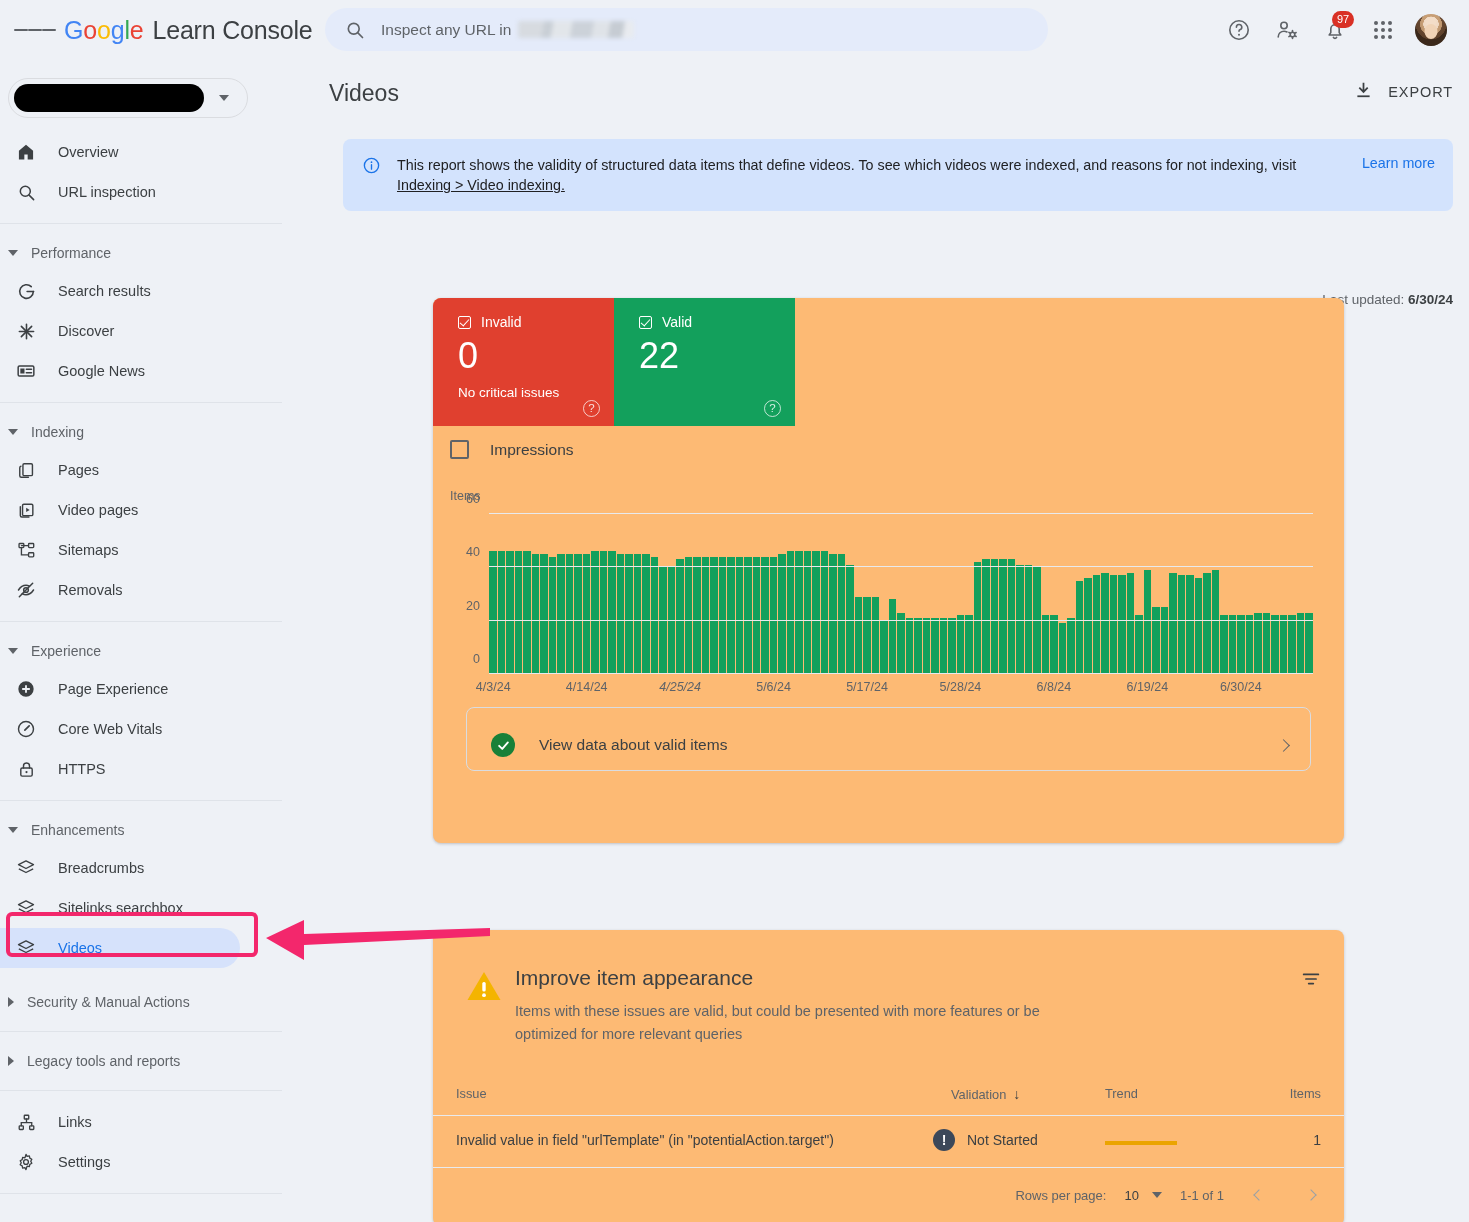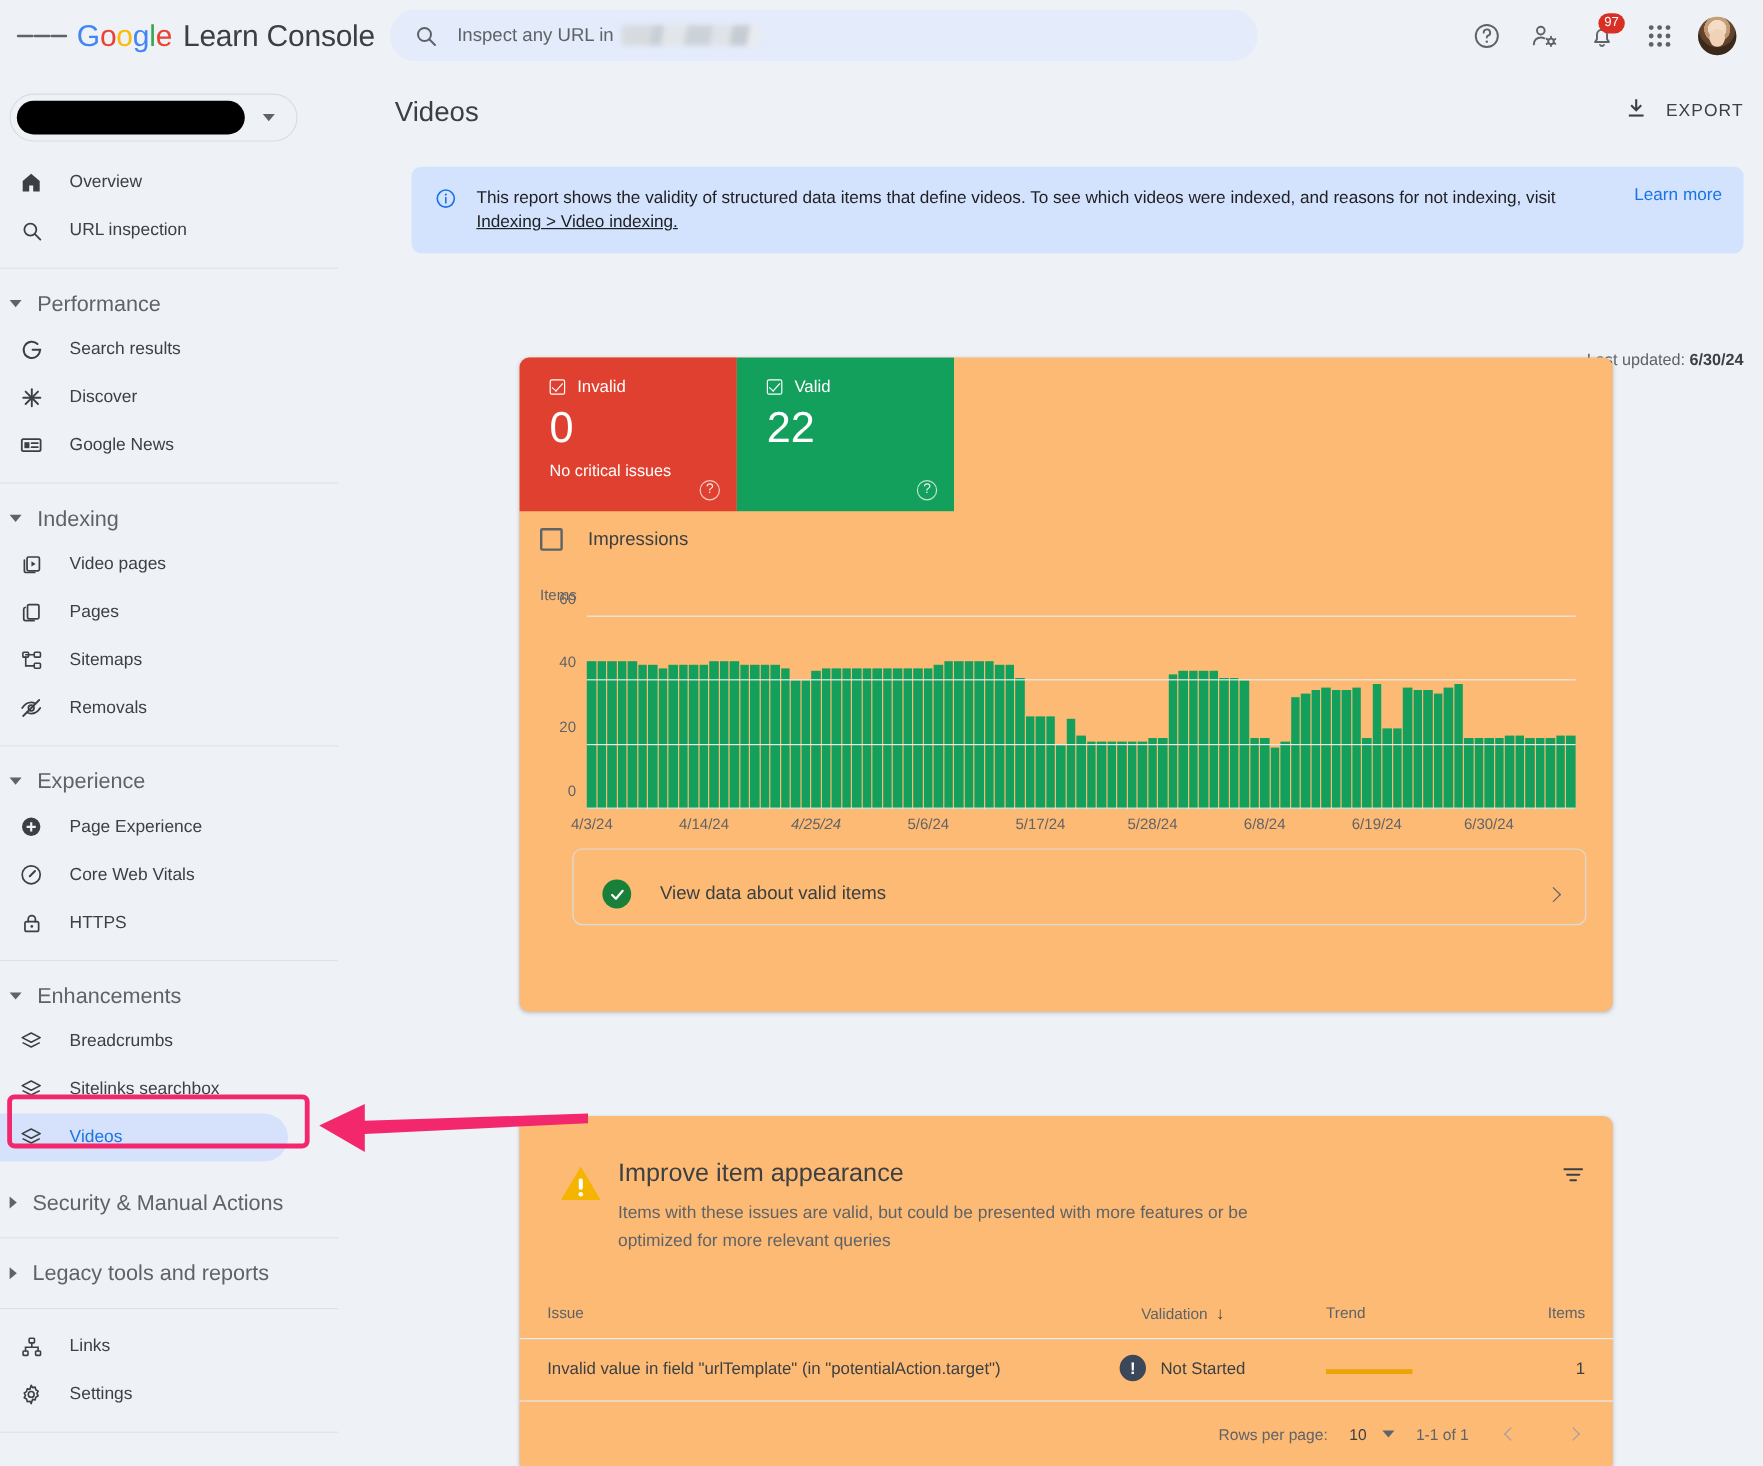"Performance" .group { font-size: 18px -> 14px }
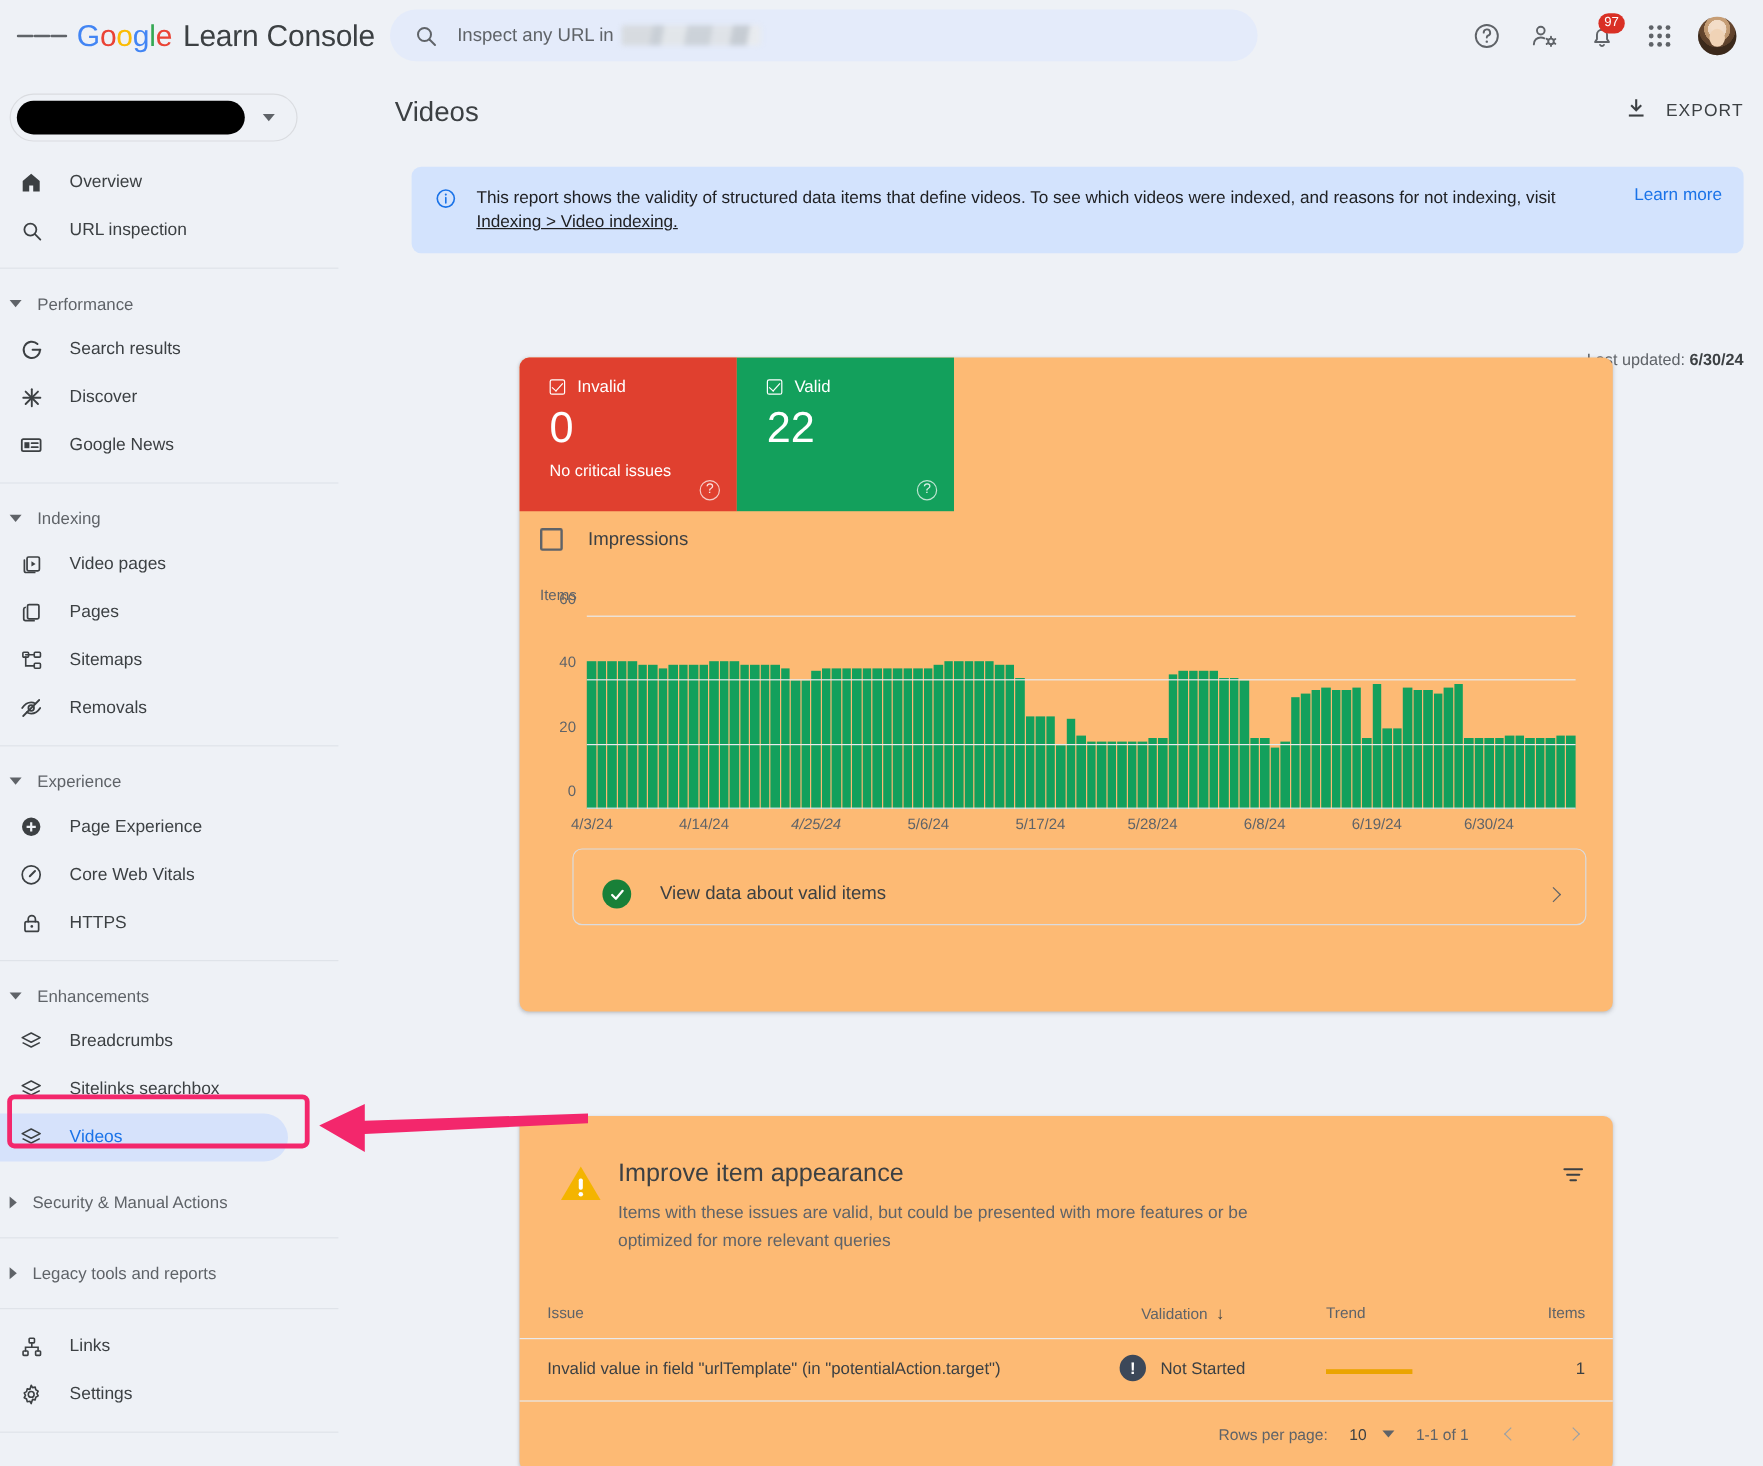"Video pages" div.navitem { order: before "Pages" -> after "Pages" }
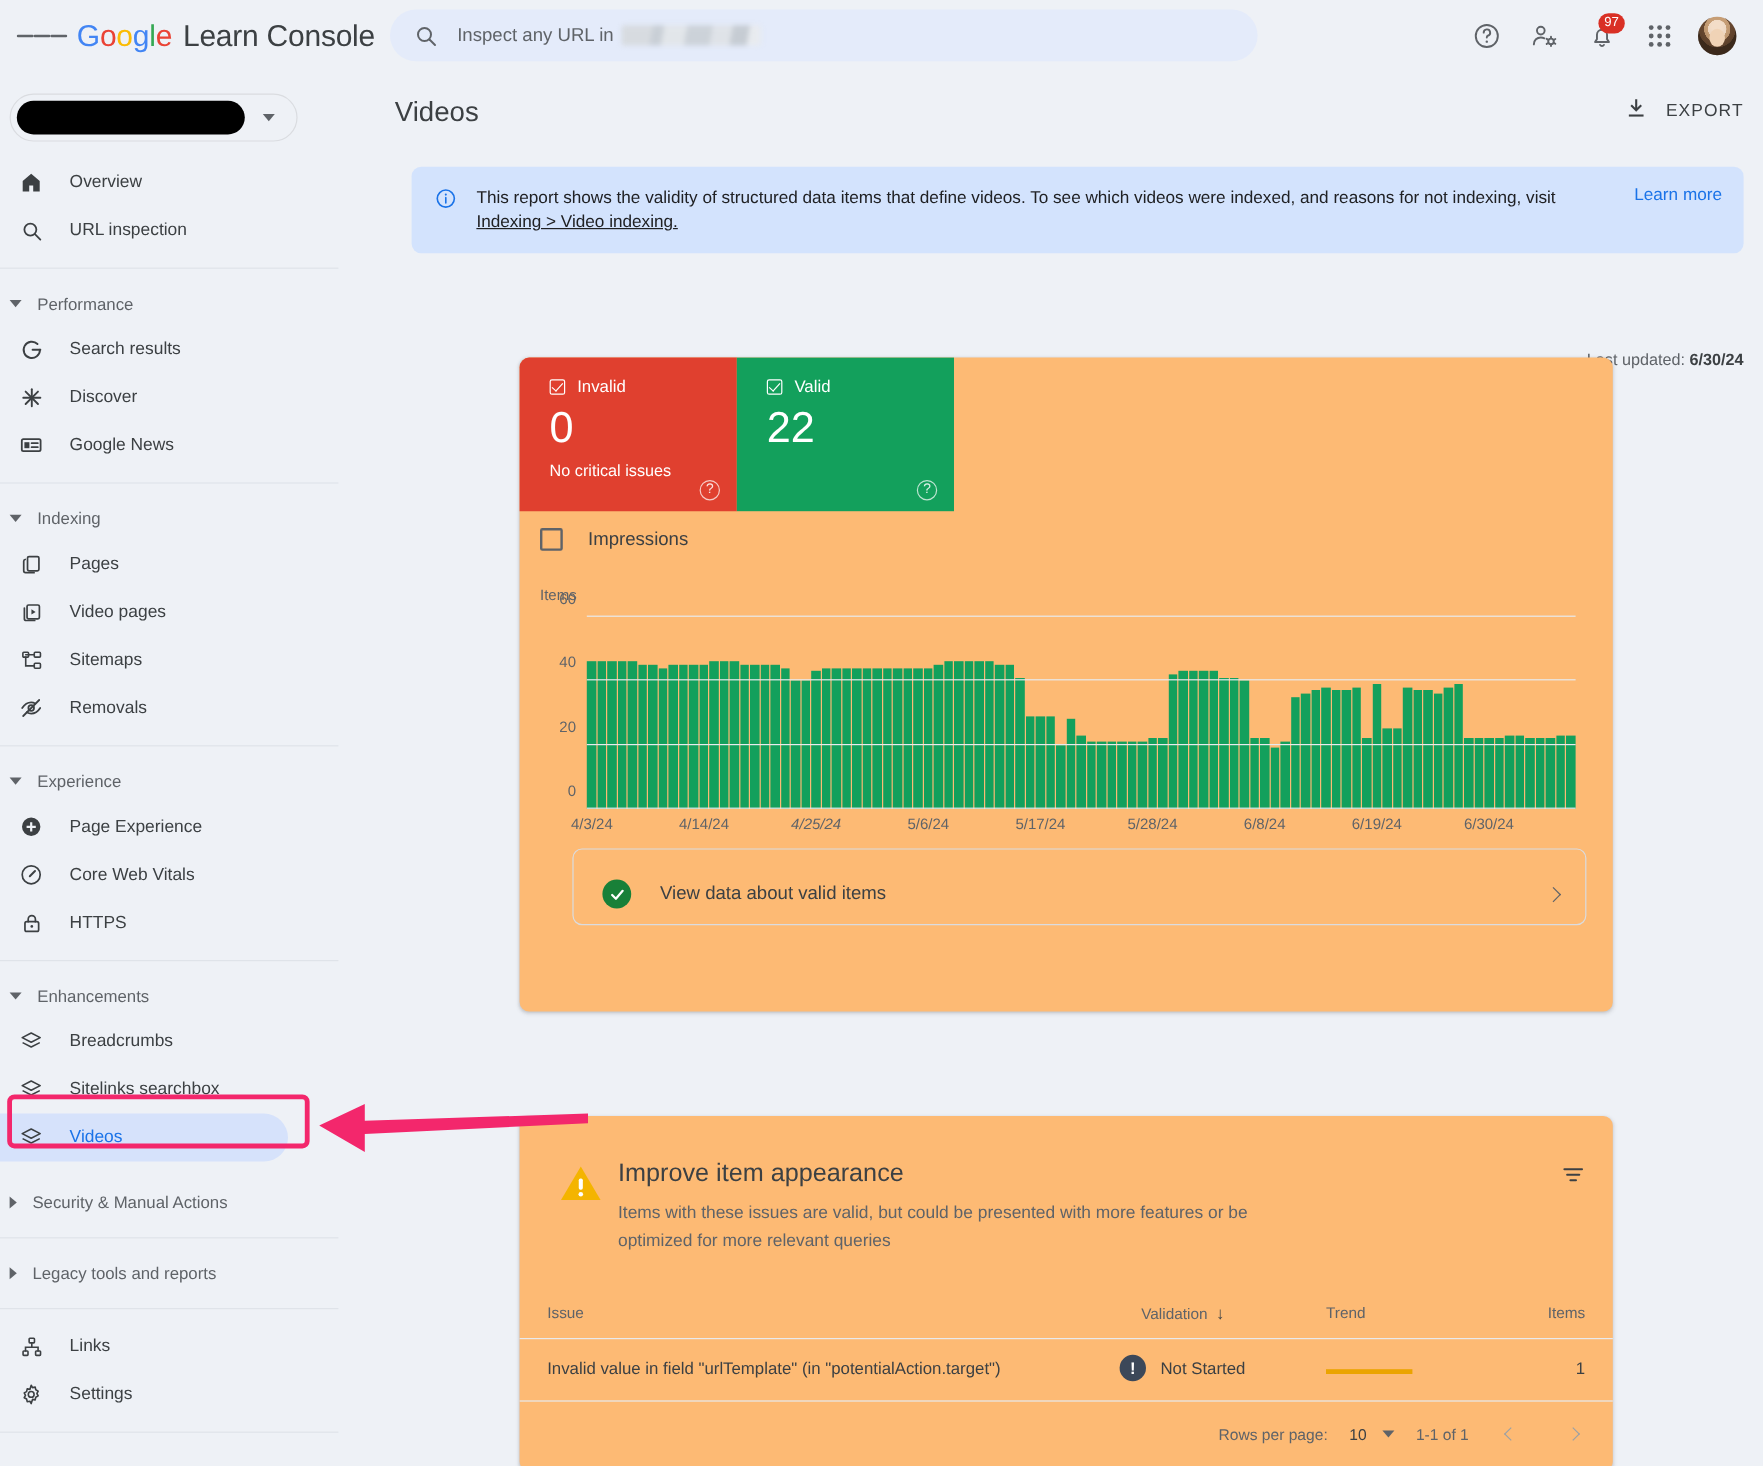"View data about valid items" .validlink { left: 44px -> 33px }
